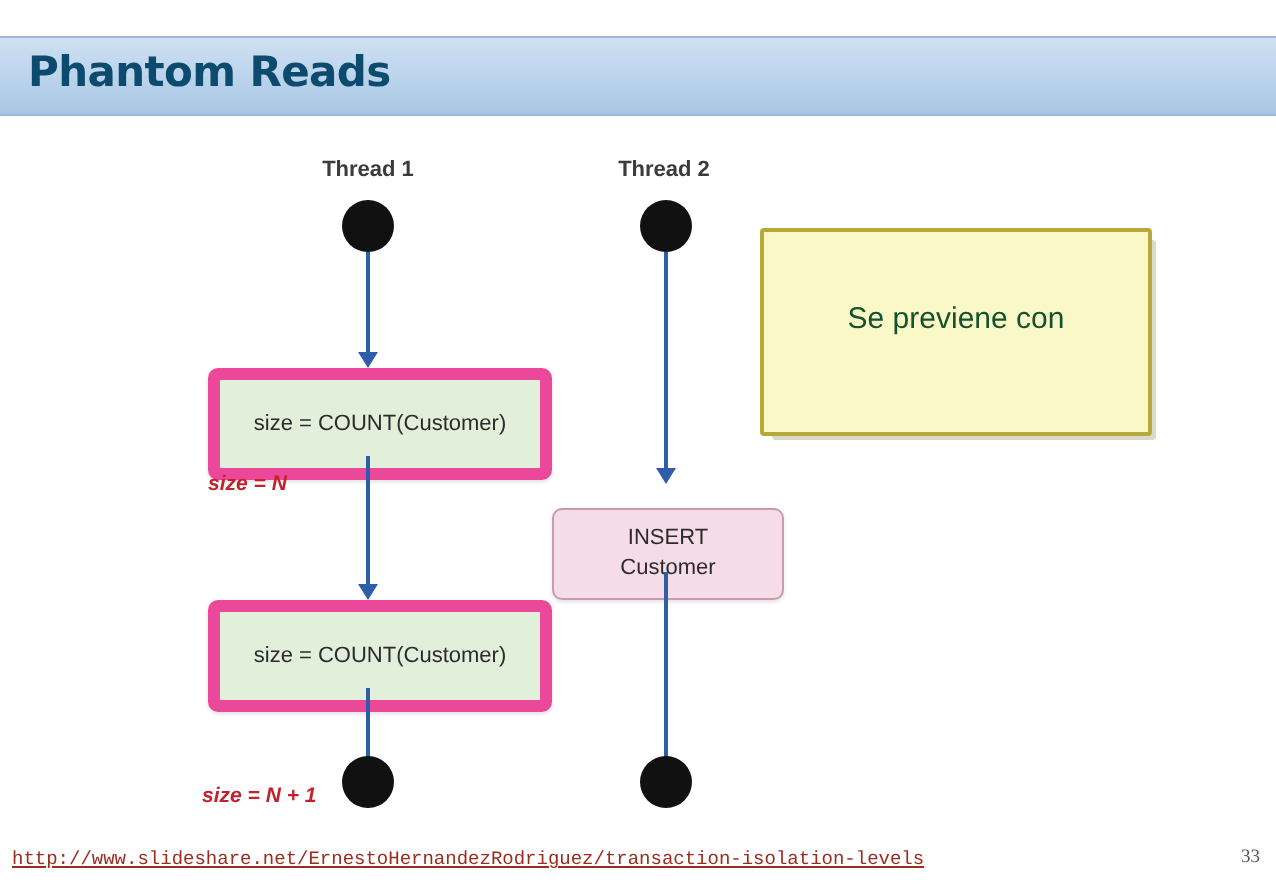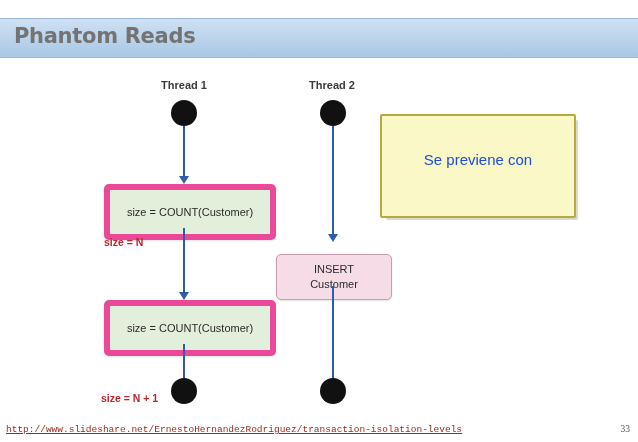"Phantom Reads" .title-text { color: #737373 -> #0c4a6e }
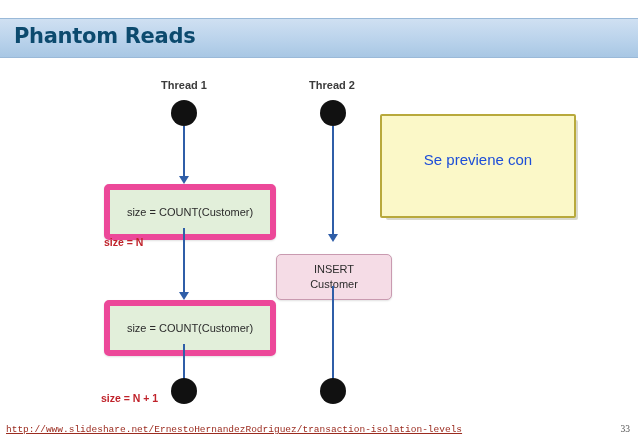"Se previene con" .callout-line1 { color: #1d4ed8 -> #14532d }
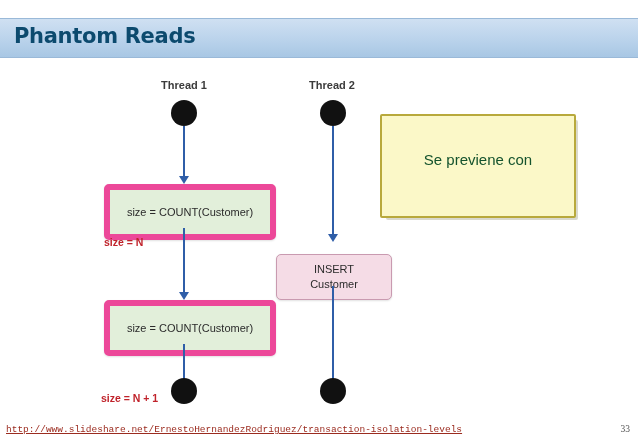"size = N" .size-label { font-style: none -> italic }
